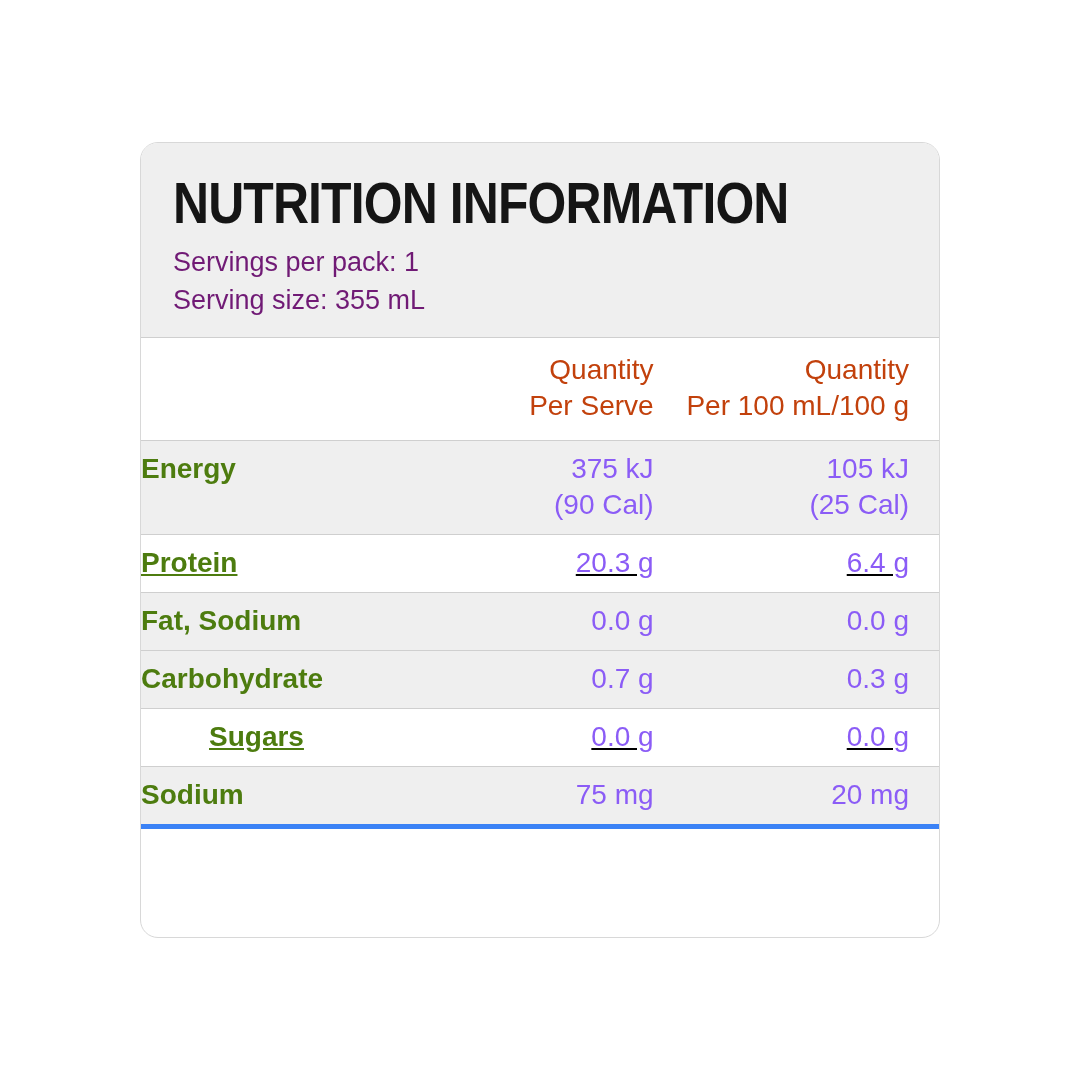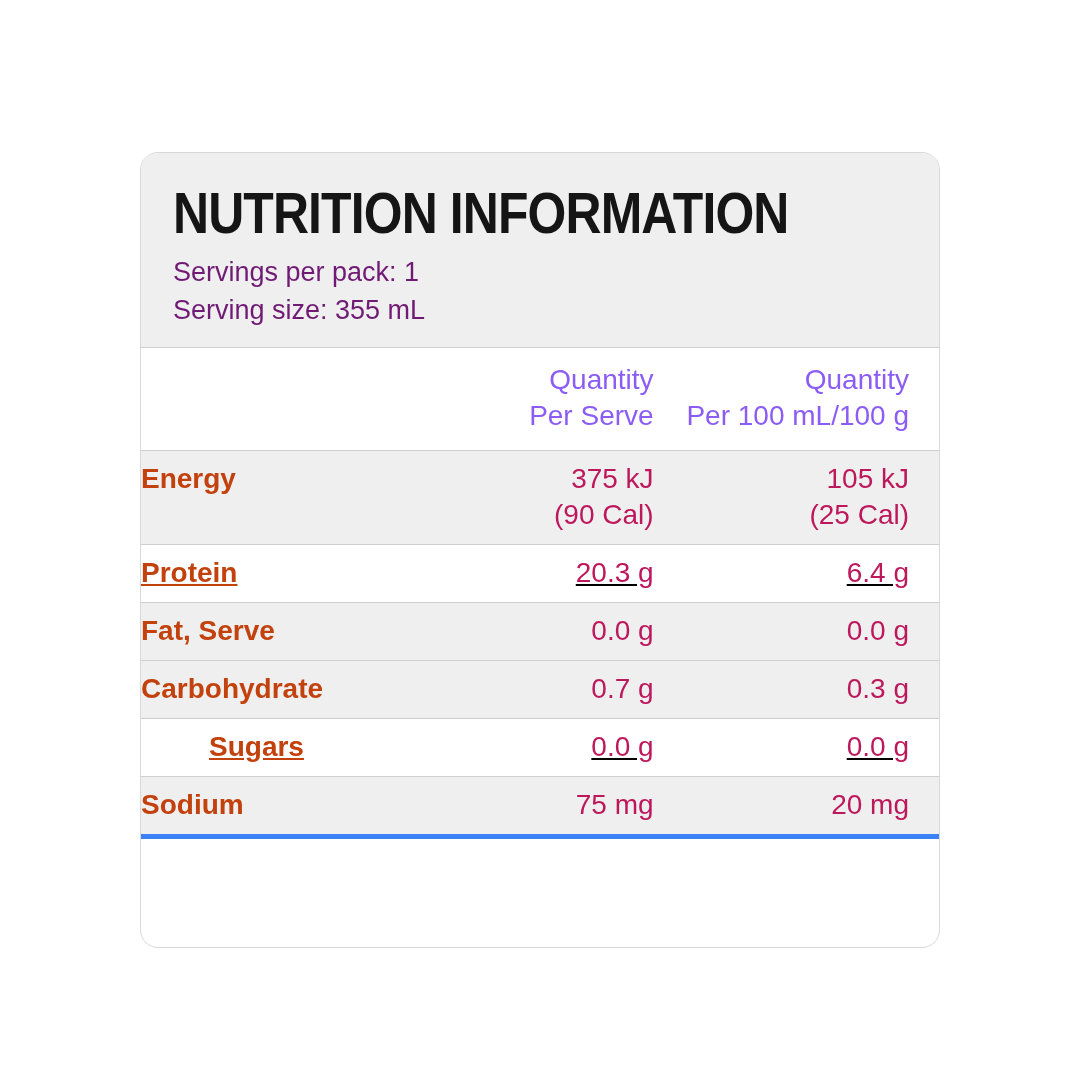"NUTRITION INFORMATION" #panel { top: 152px -> 142px }
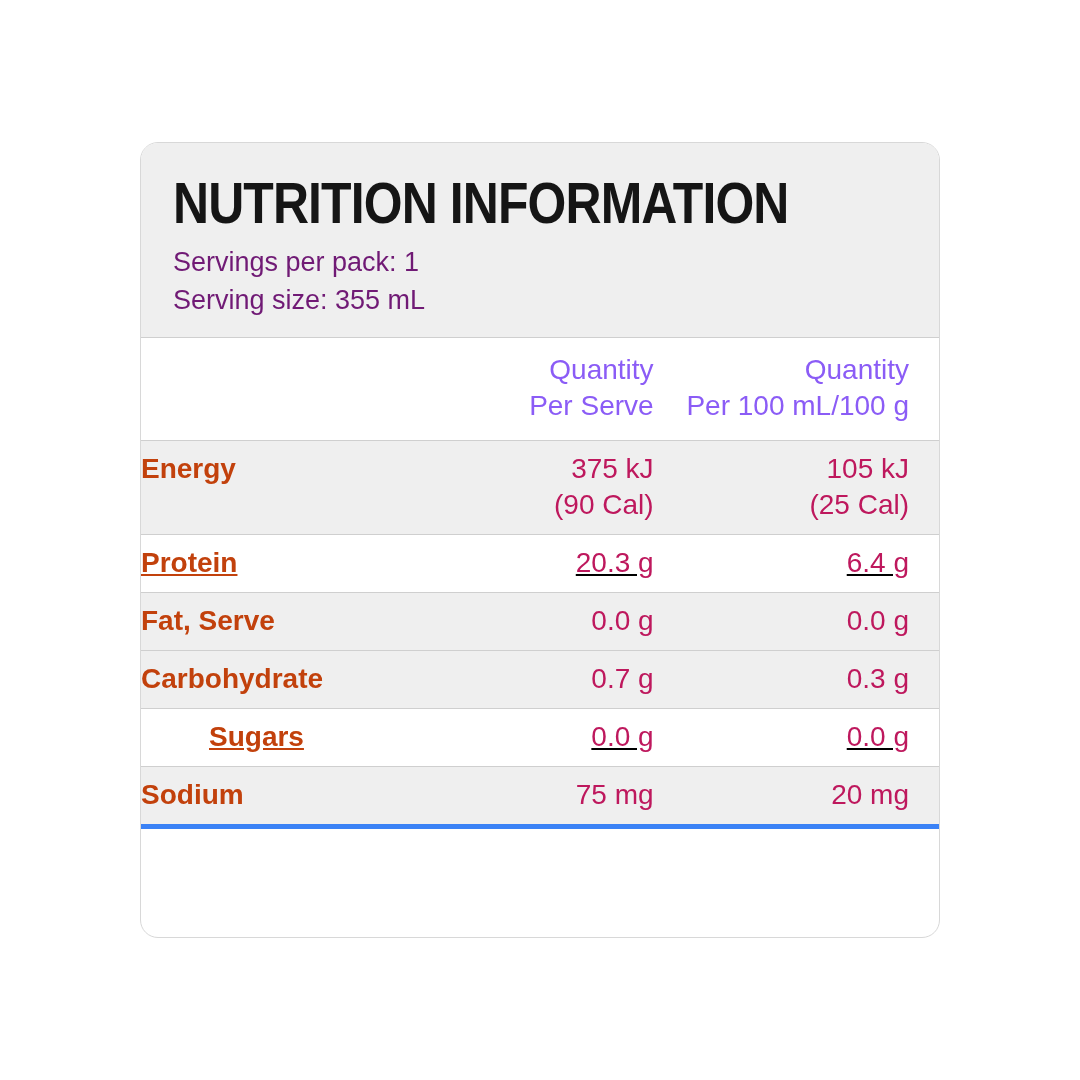"Quantity" .head-cell { color: #8b5cf6 -> #c2410c }
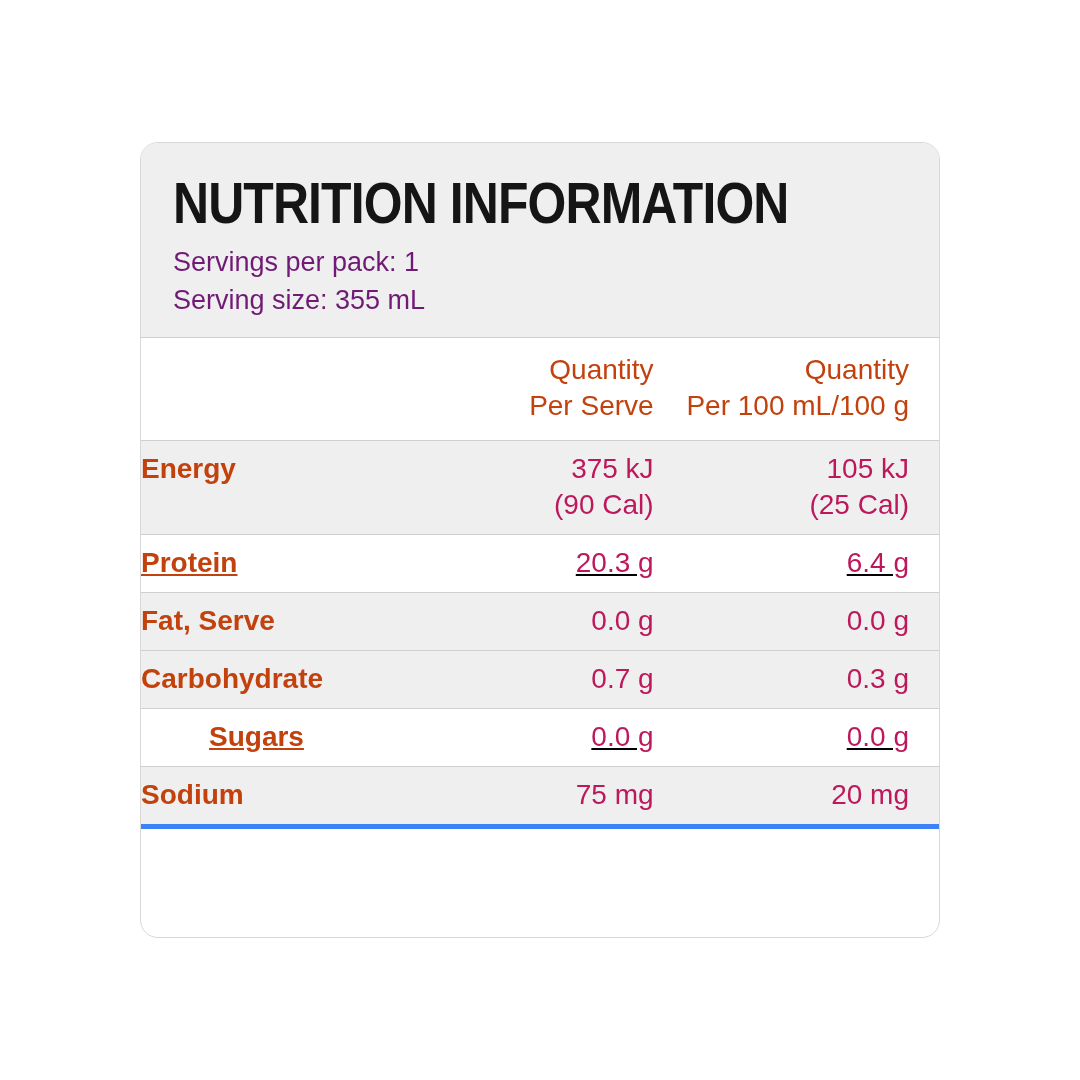"Energy" .cell-name { color: #c2410c -> #4d7c0f }
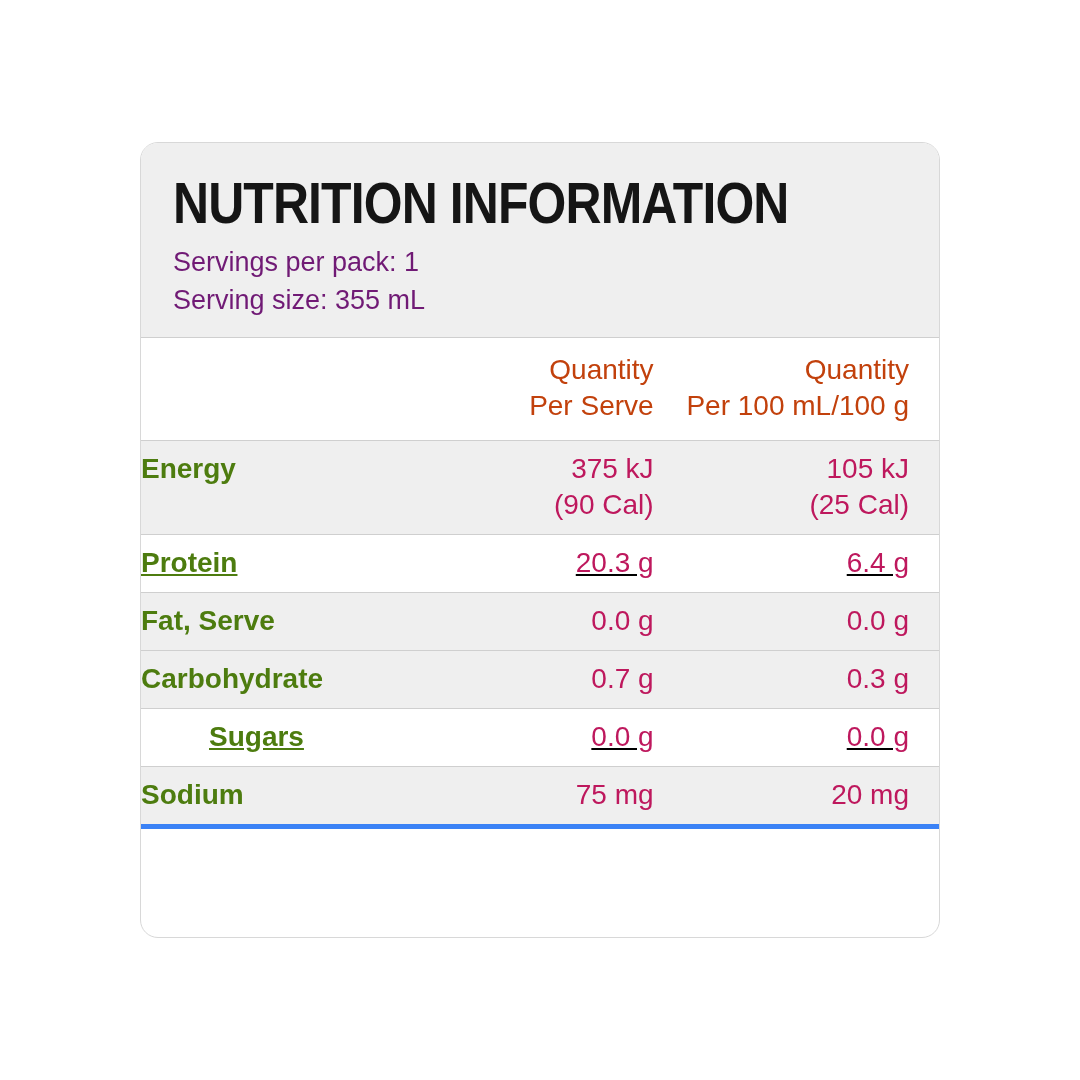"375 kJ" .cell-val { color: #be185d -> #8b5cf6 }
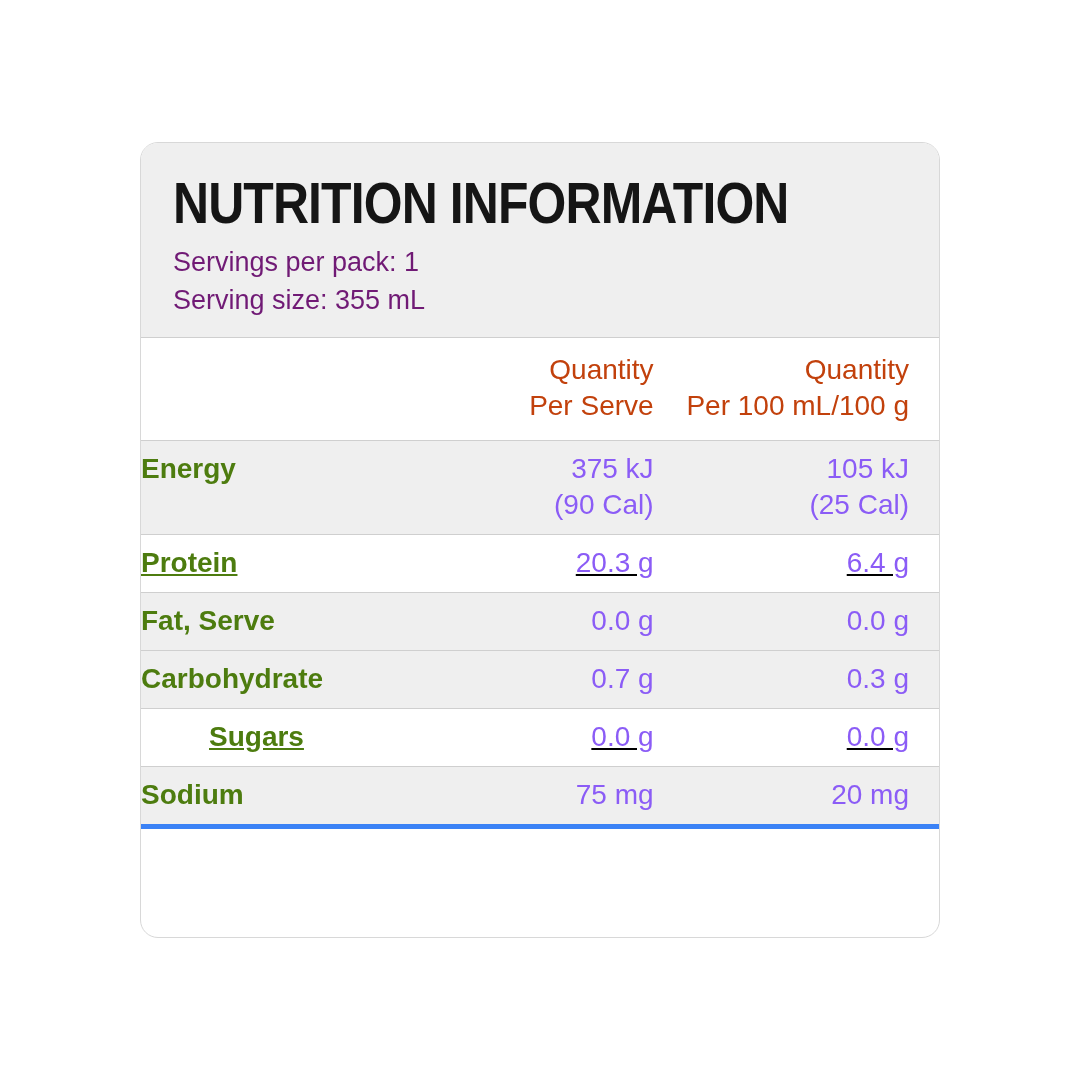"Fat, Serve" td.cell-name { text: Serve -> Sodium }
